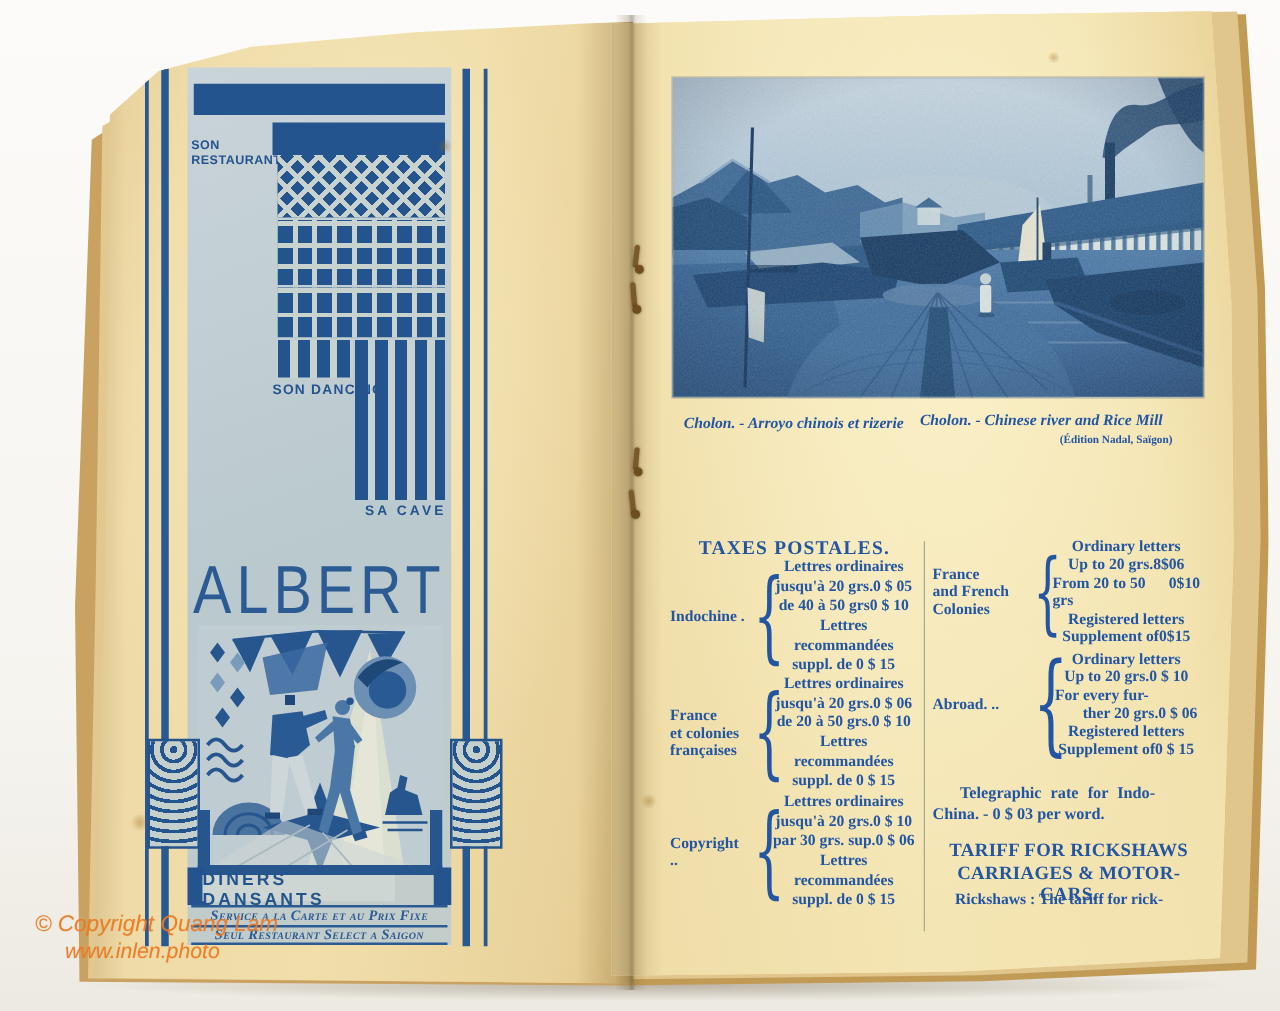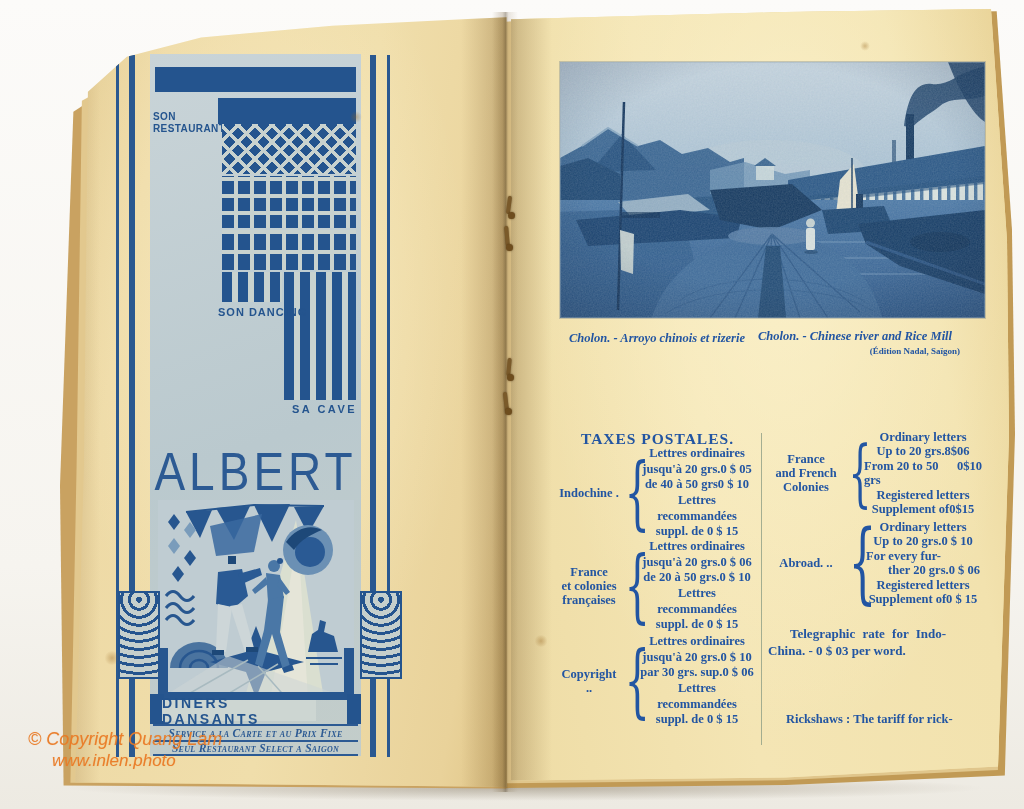"Cholon. - Arroyo chinois et" .right-page { left: 510px -> 488px }
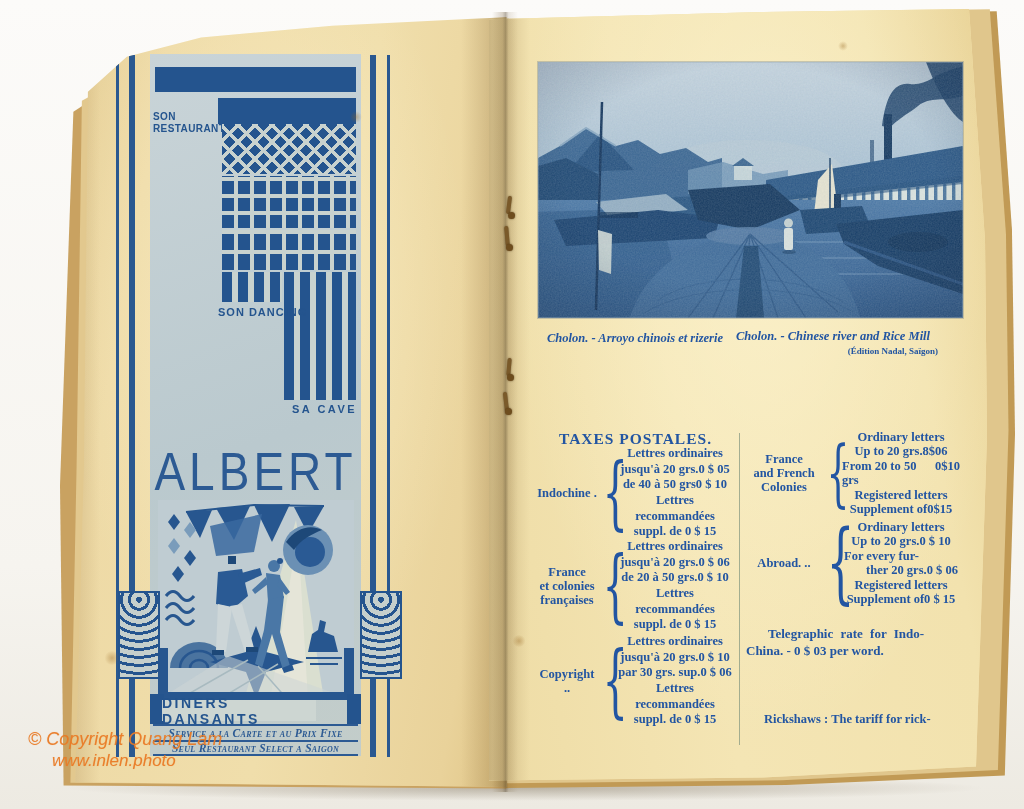"France" .pgroup .lbl { text-align: center -> left }
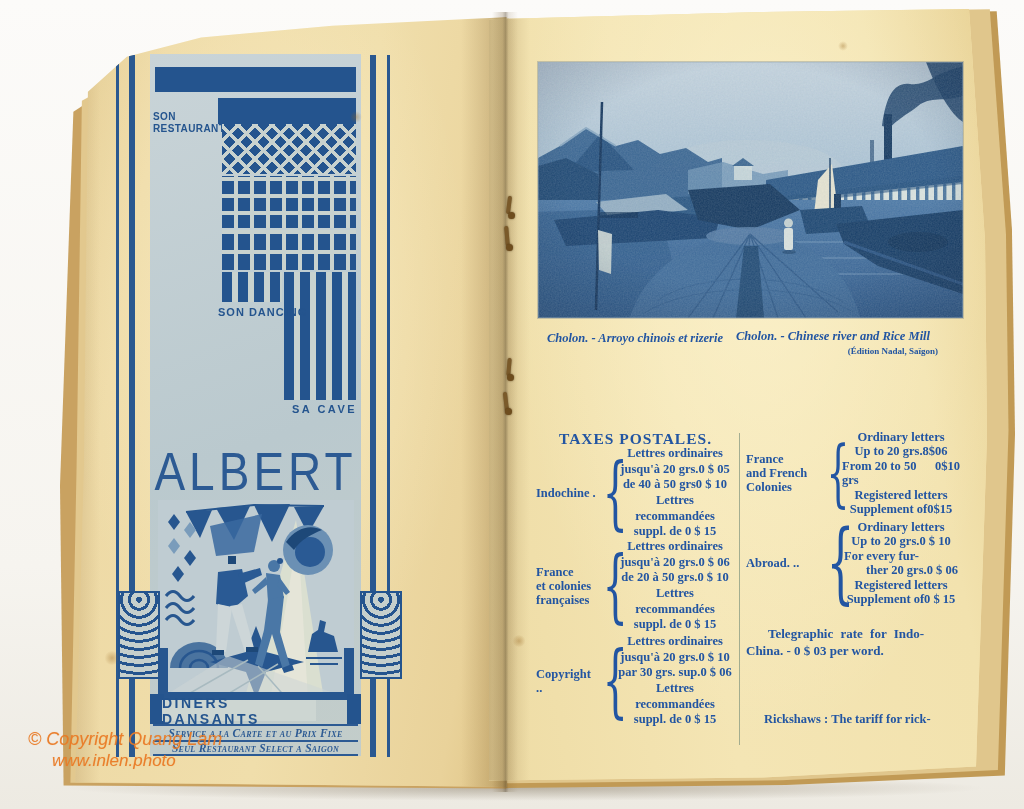"TARIFF FOR RICKSHAWS" div.abs { html: none -> <div> <div>TARIFF FOR RICKSHAWS</div> <div>CARRIAGES &amp; MOTOR-CARS.</div> </div> }
